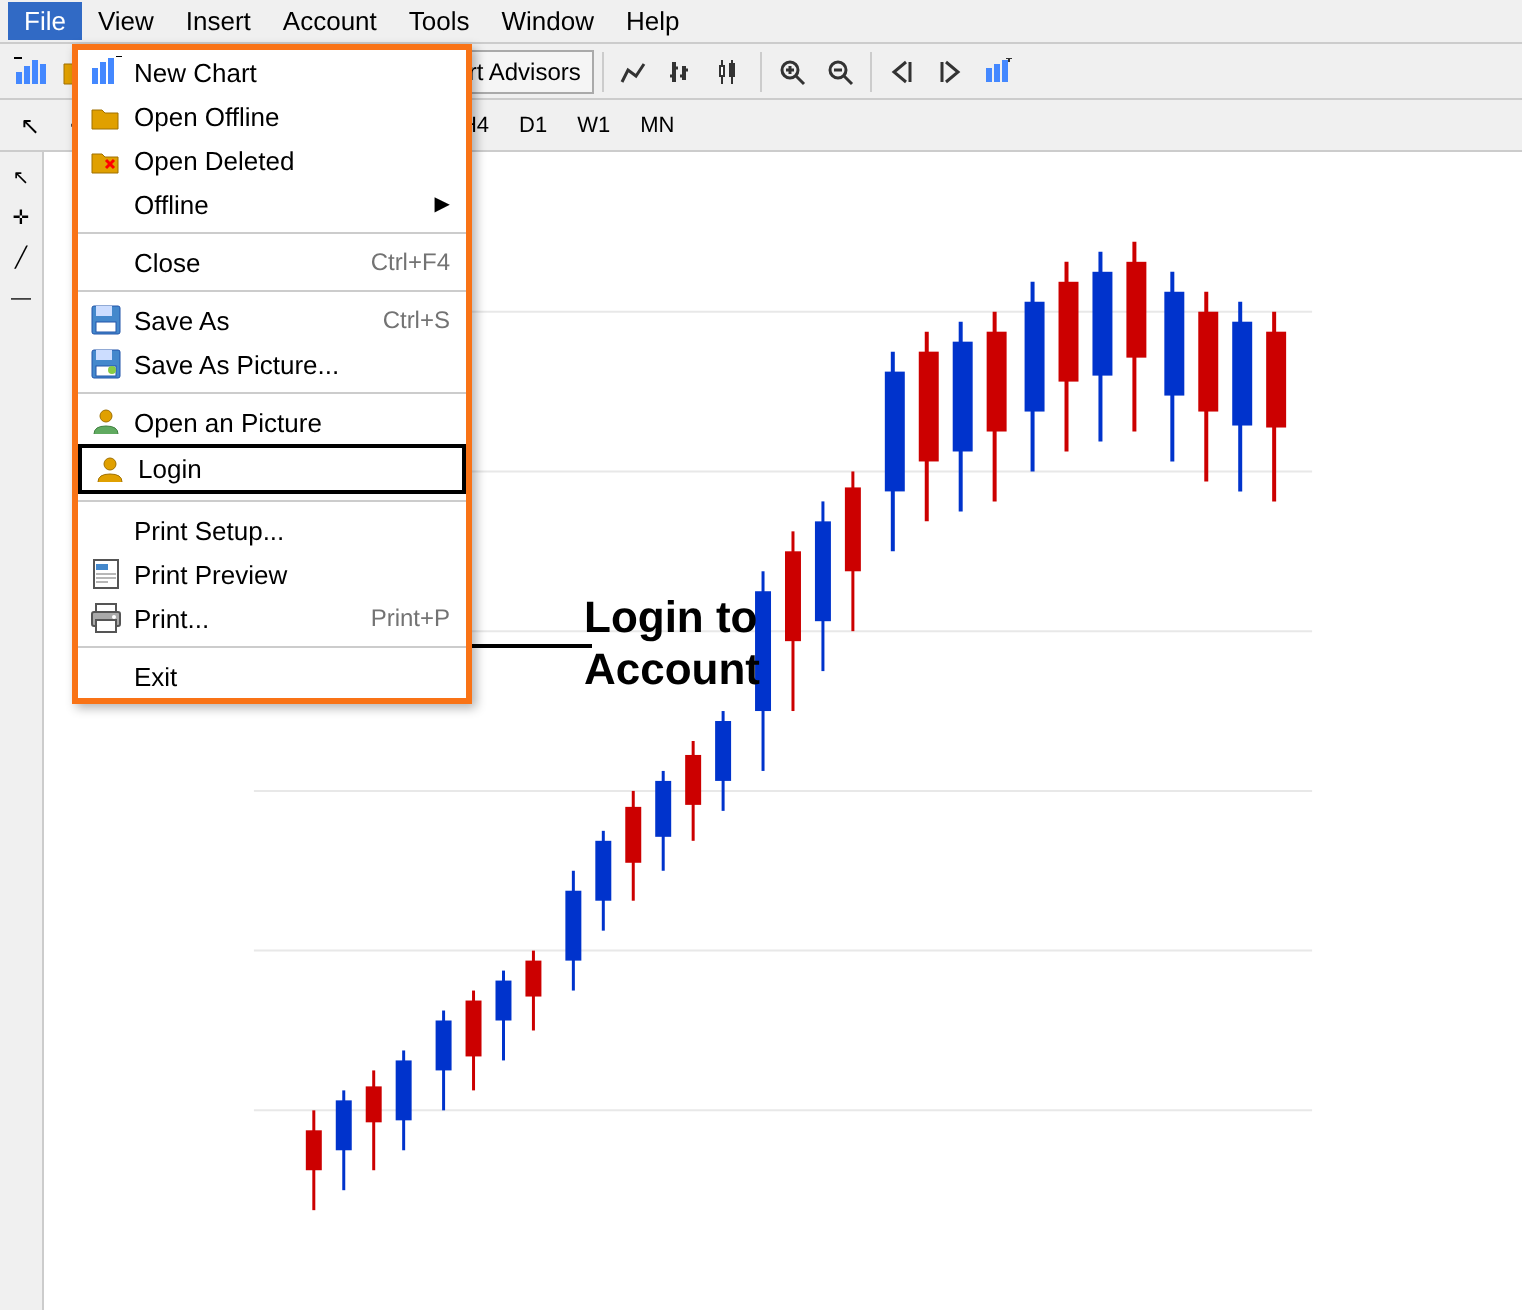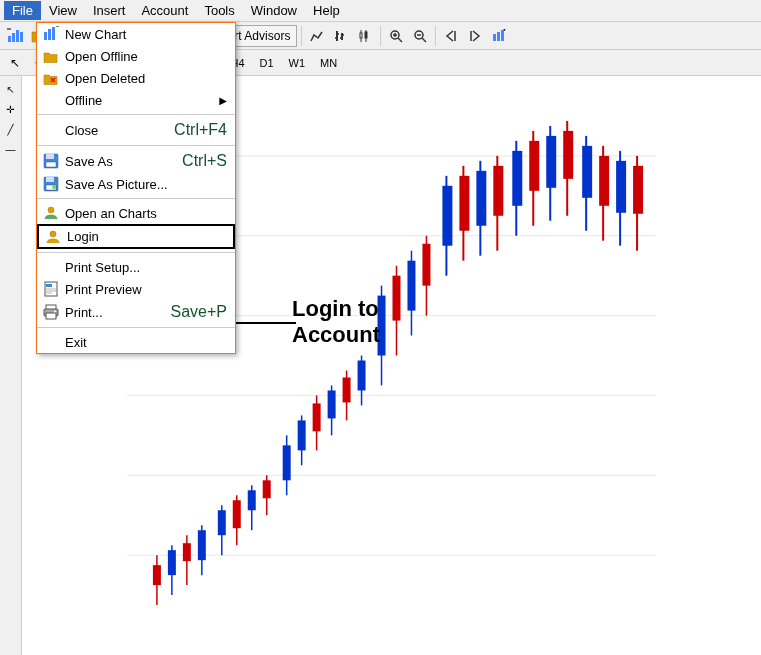"New Chart" .dropdown-menu { border: 1px solid #f97316 -> 3px solid #f97316 }
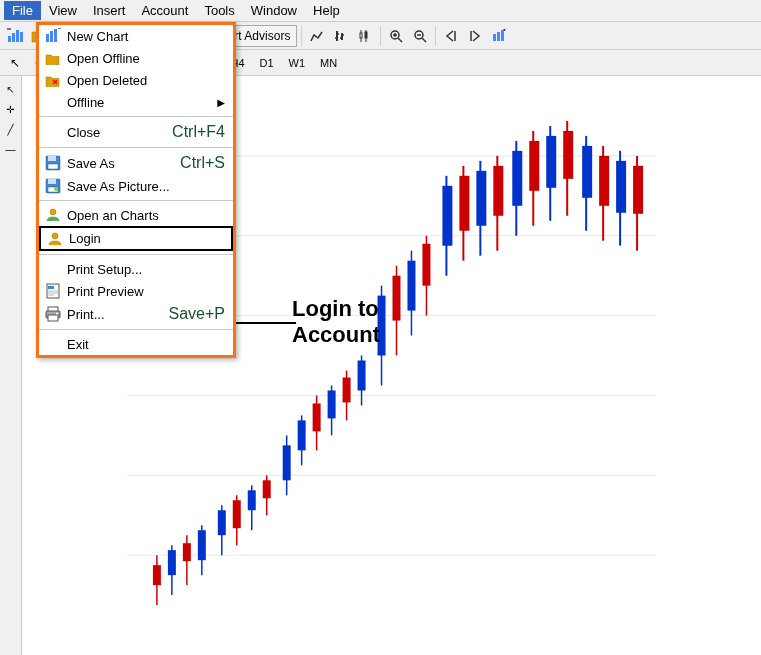"Ctrl+F4" .menu-item-shortcut { color: #14532d -> #737373; font-size: 16px -> 12px }
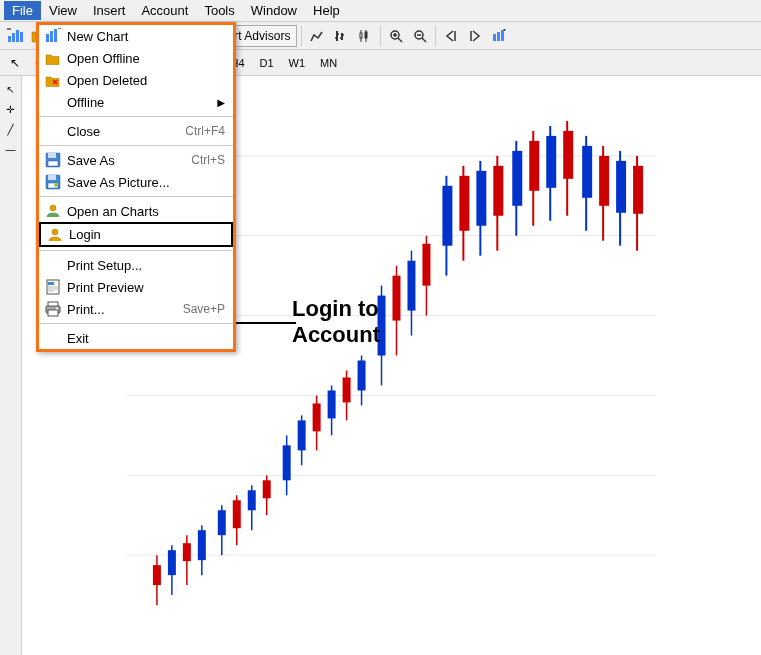"Open an Charts" span.menu-item-label { text: Charts -> Picture }
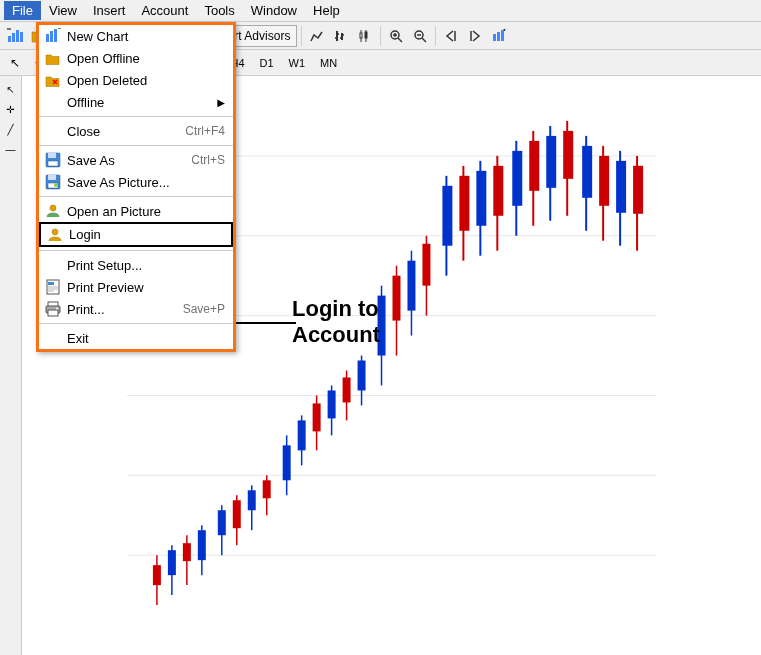"Save+P" span.menu-item-shortcut { text: Save+P -> Print+P }
